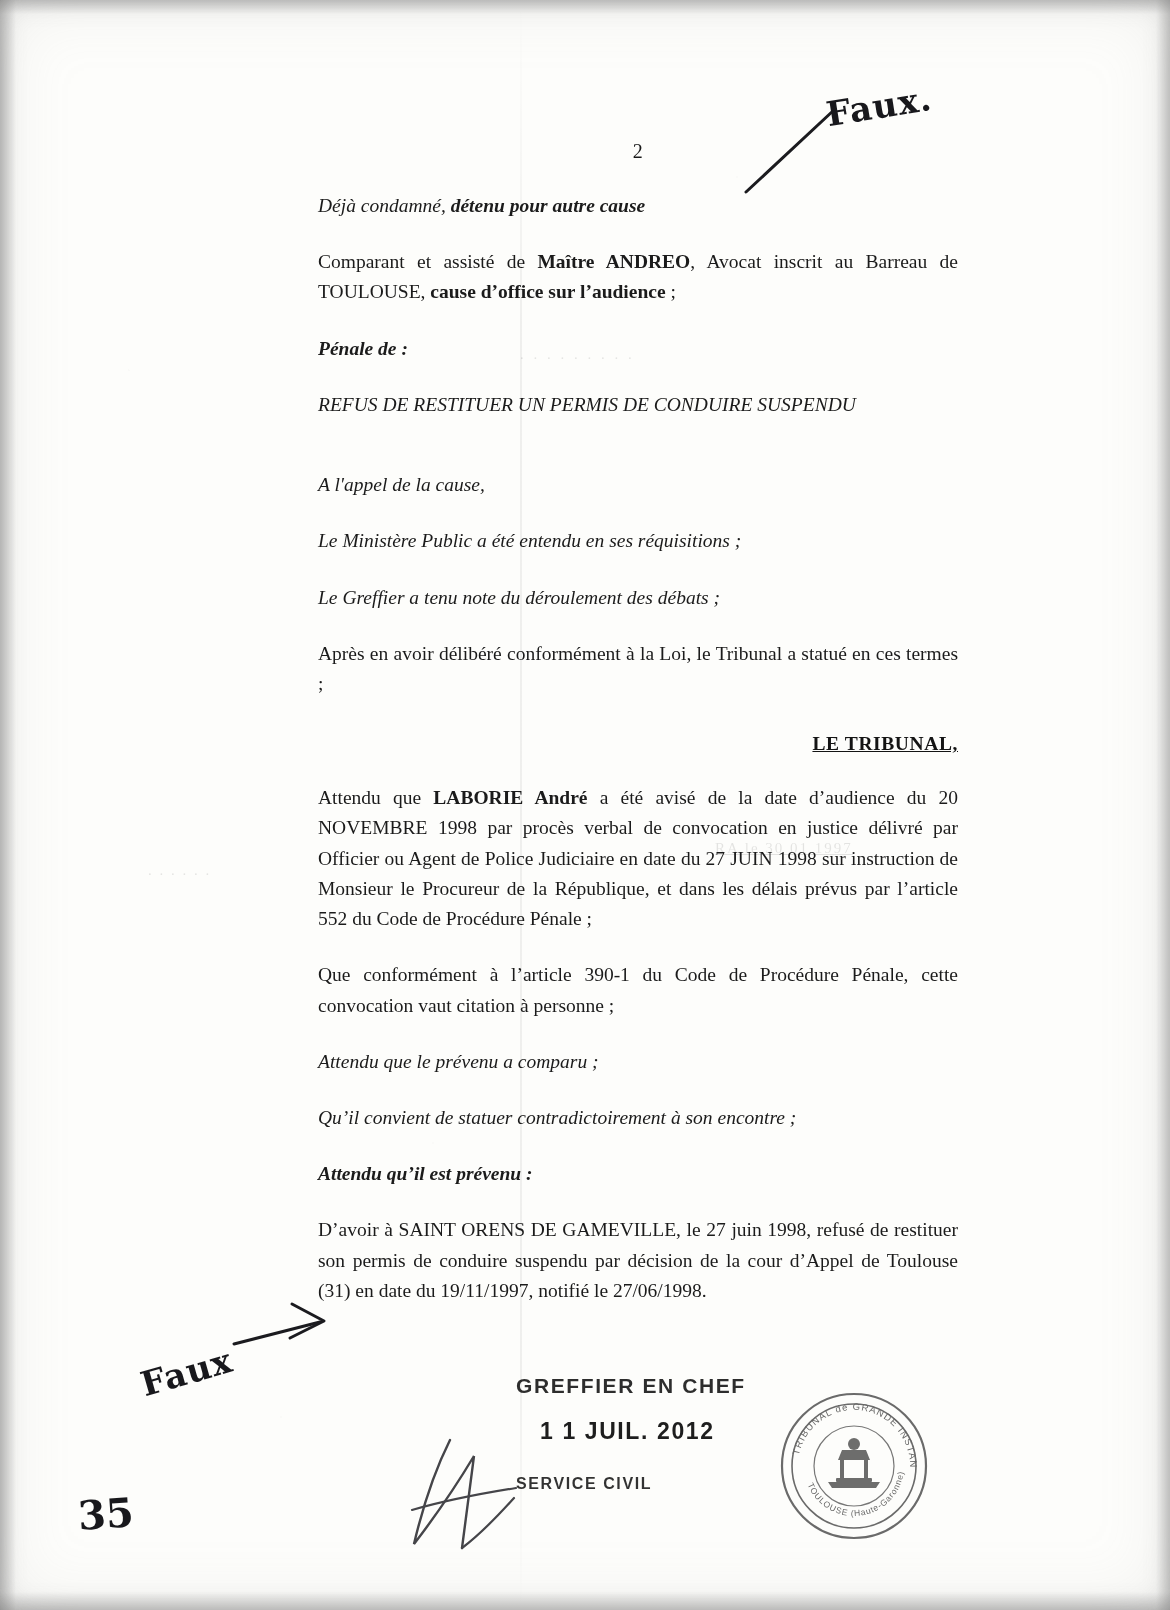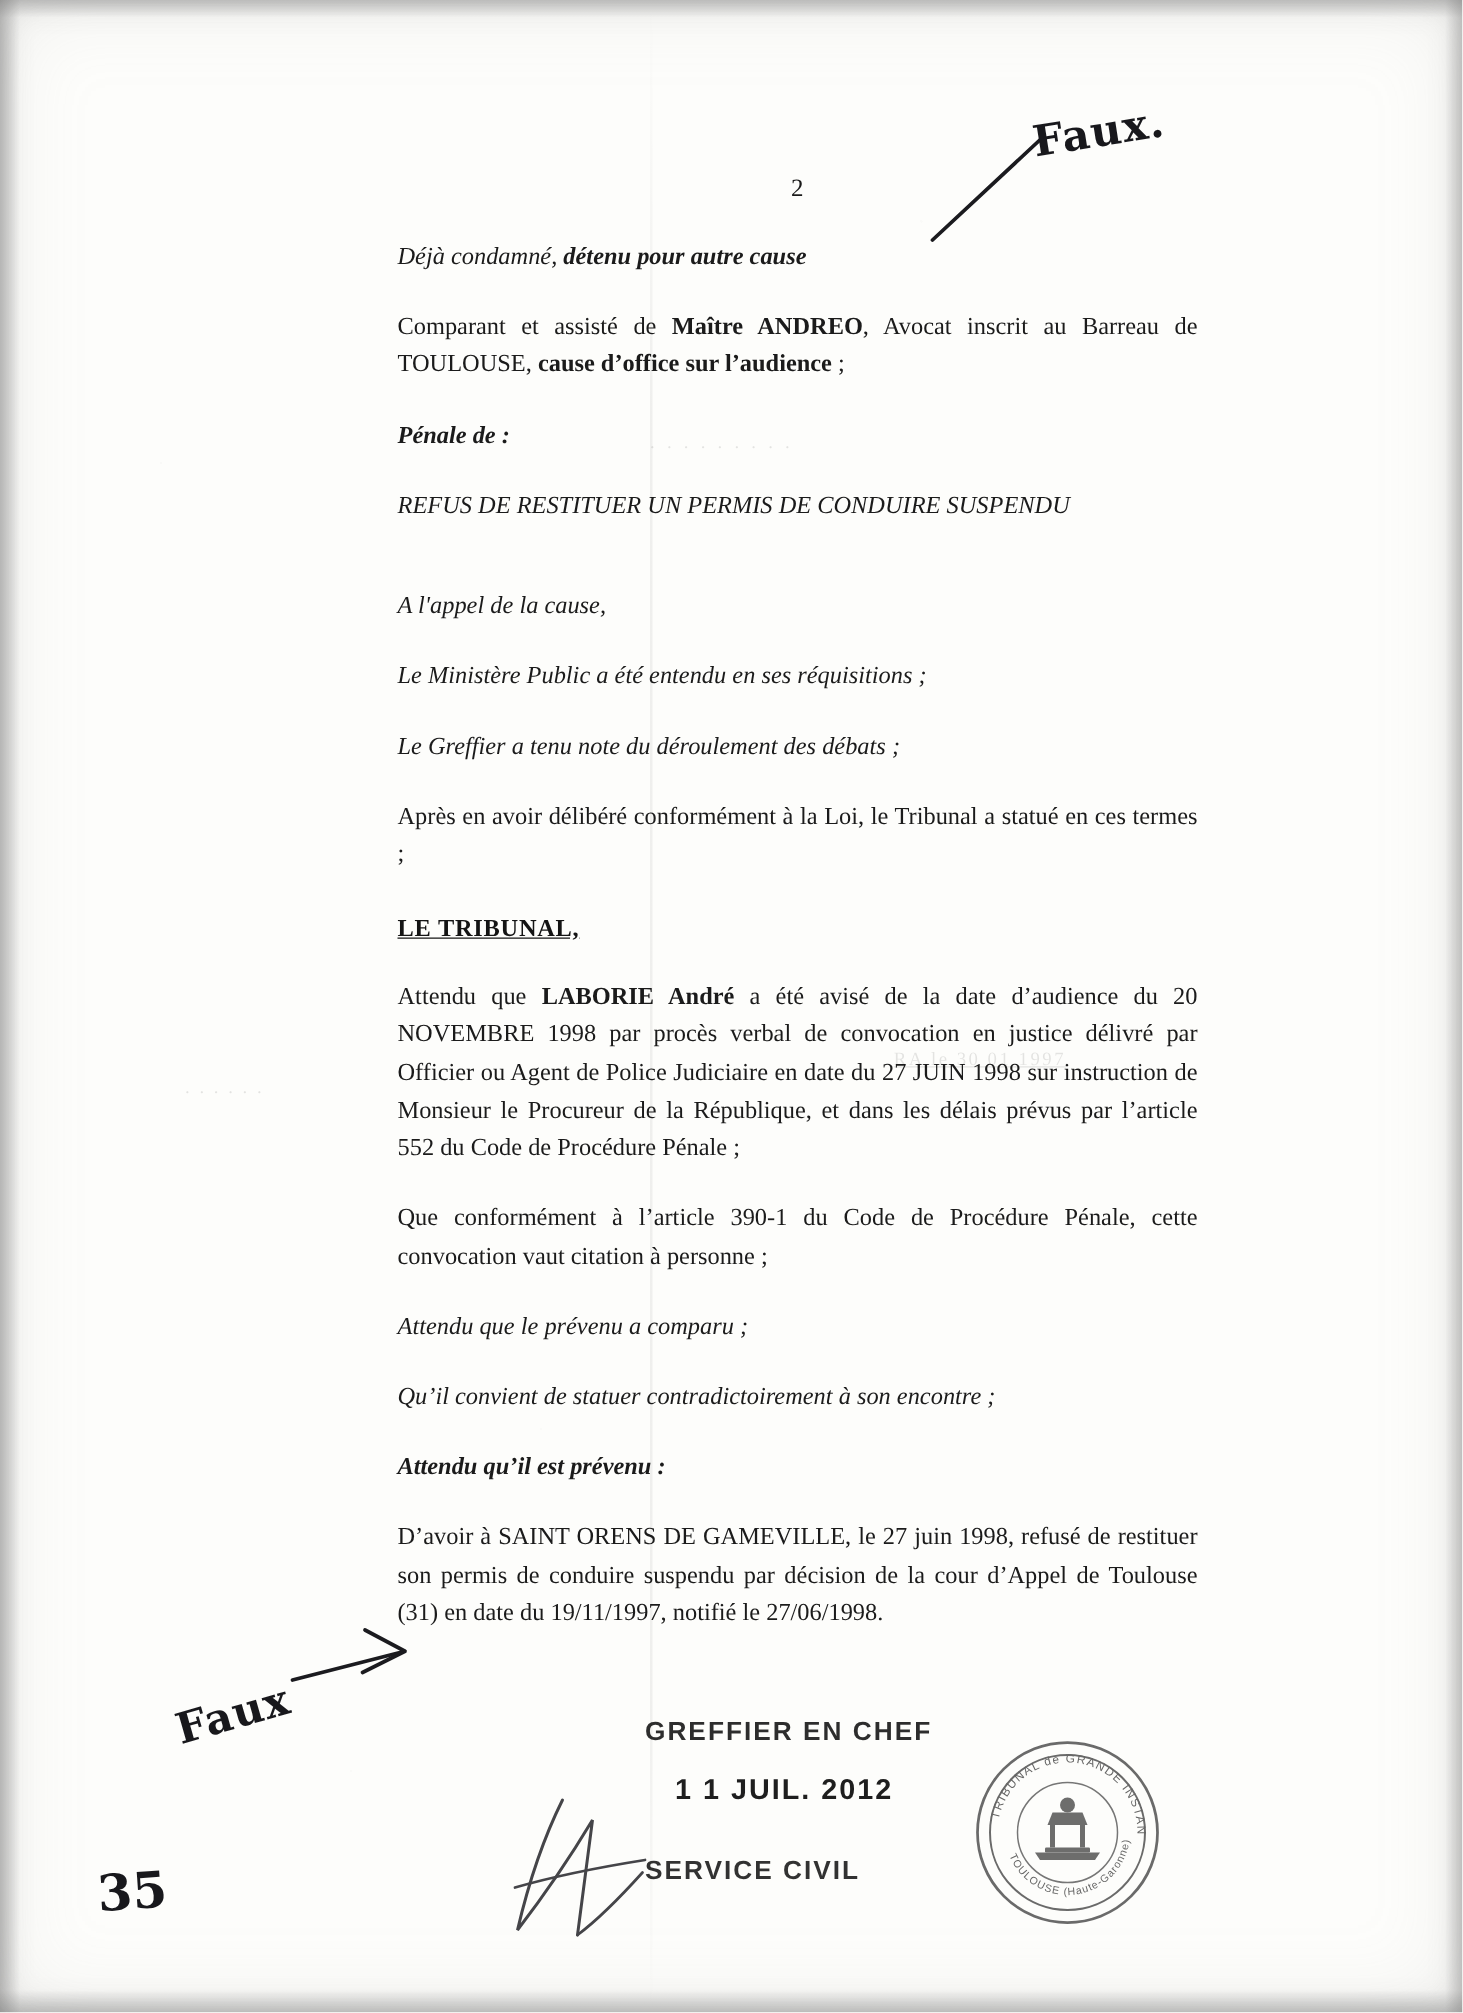"LE TRIBUNAL," .center-head { text-align: left -> right }
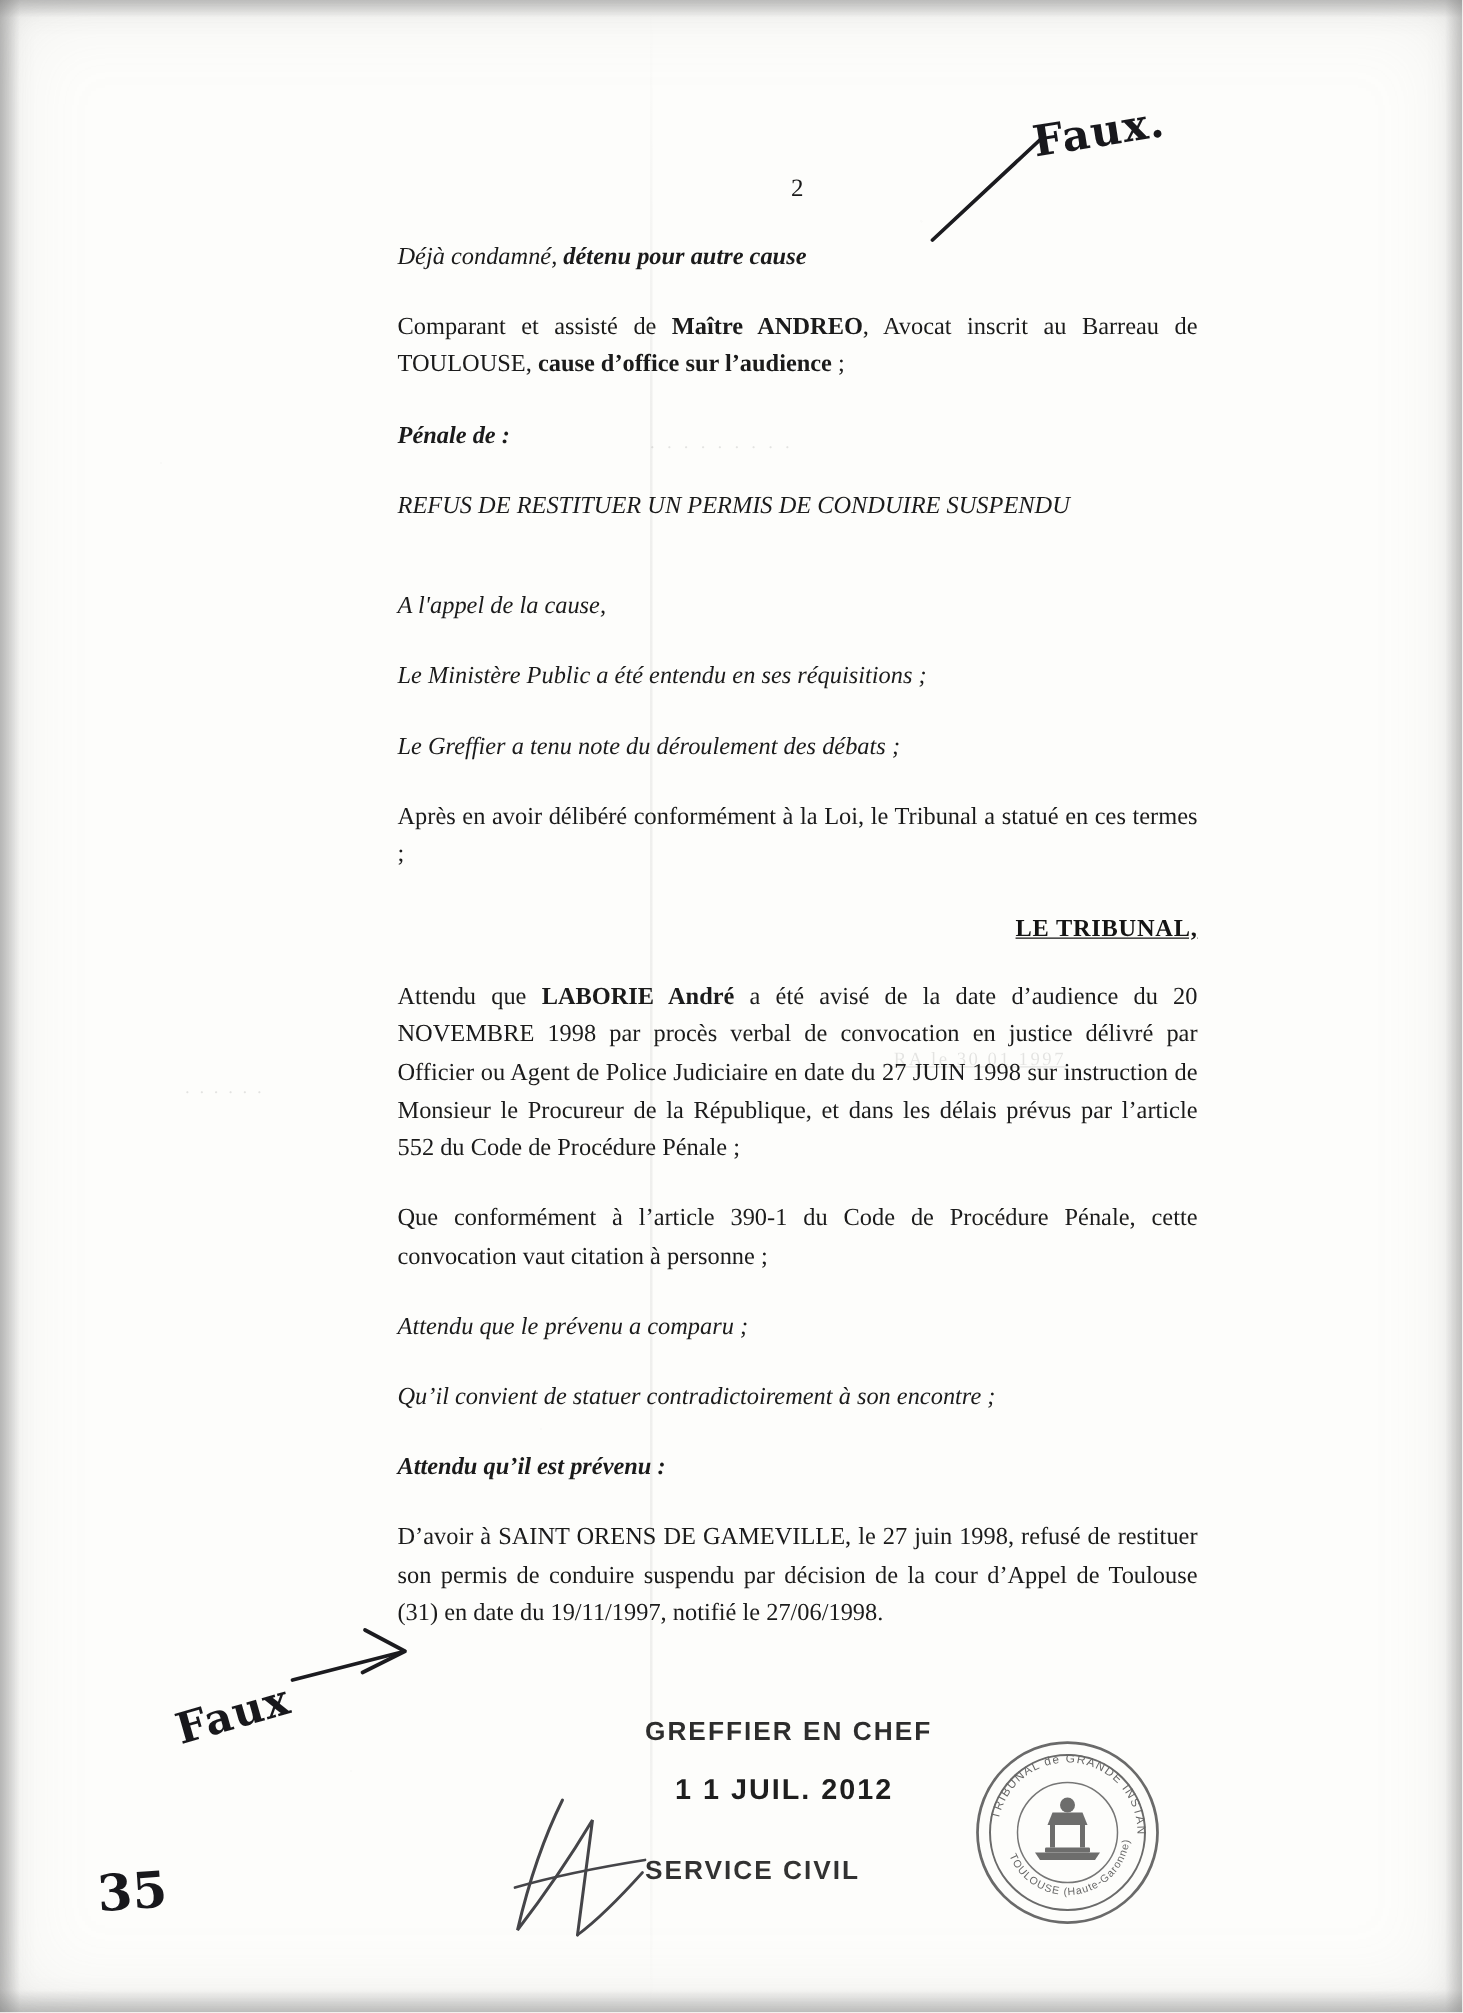"SERVICE CIVIL" #stamp-service { font-size: 21px -> 16px; margin-top: 40px -> 30px }
